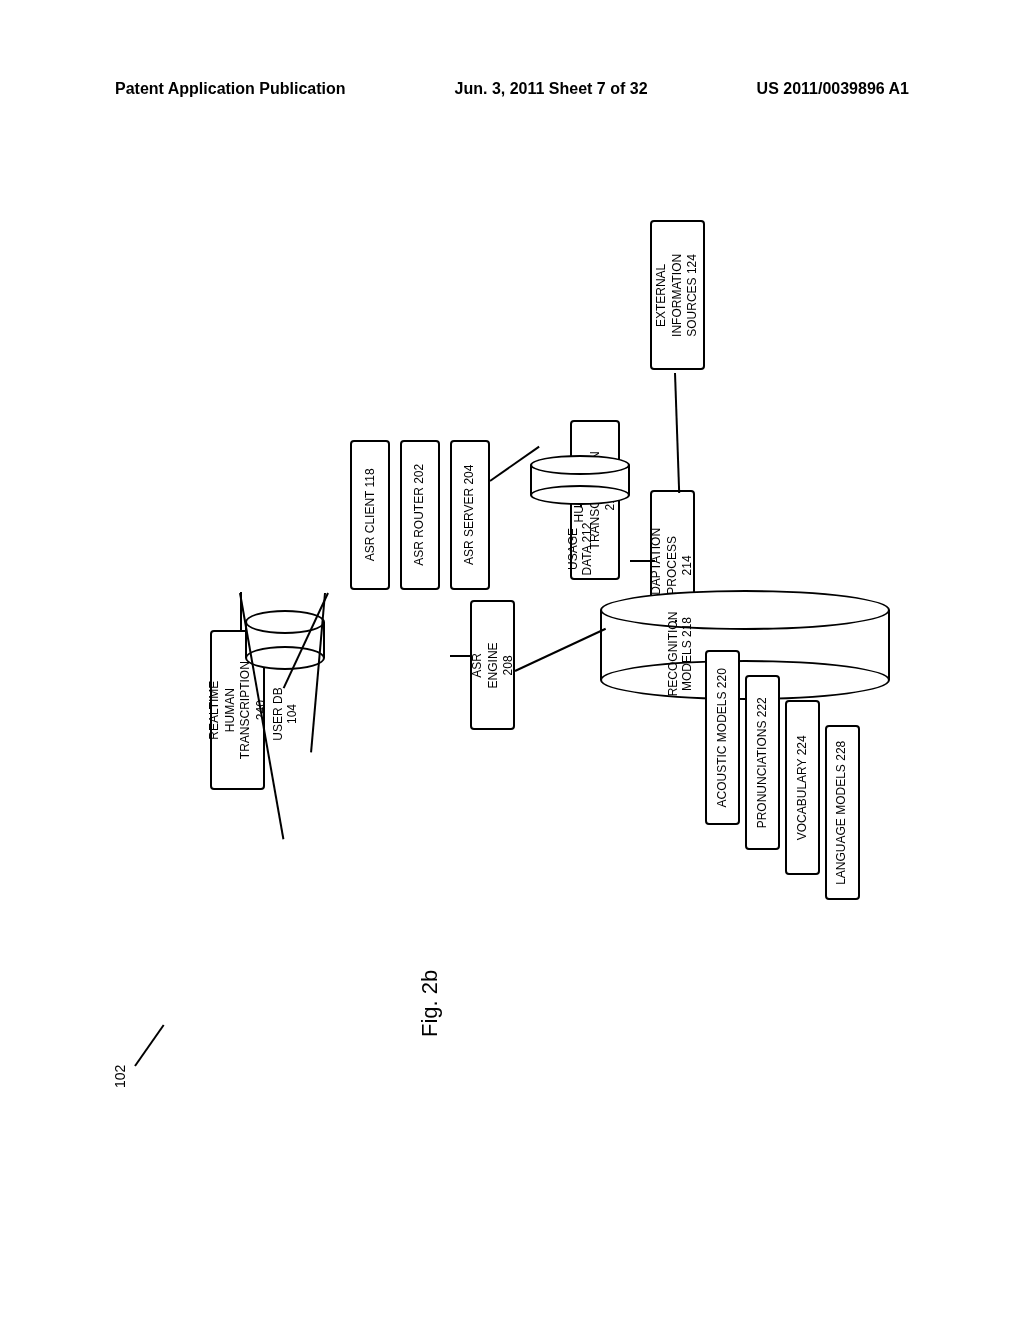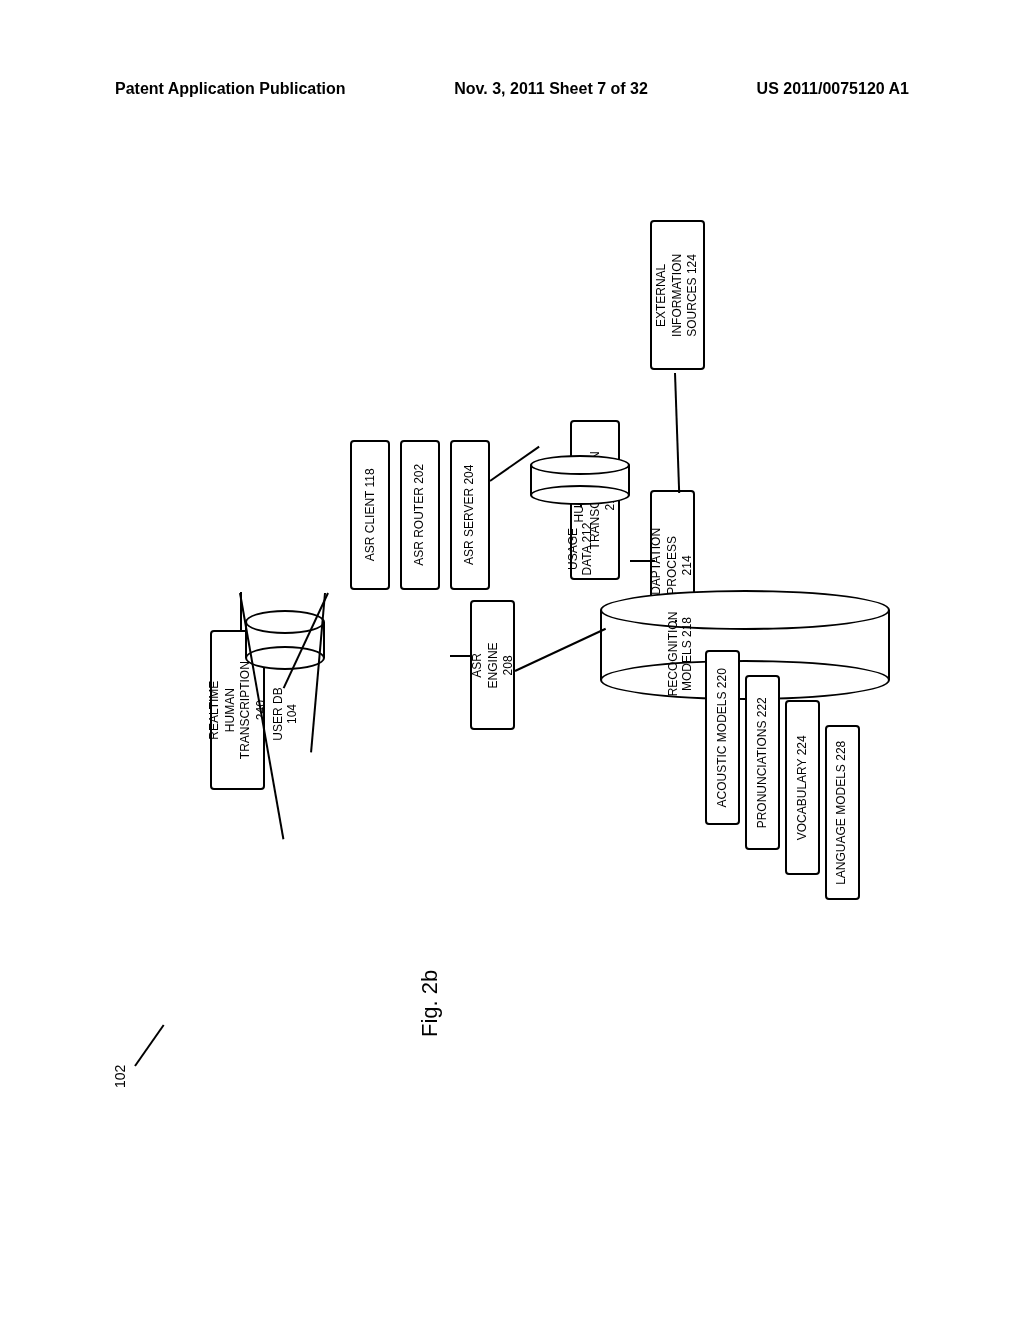"Nov. 3, 2011 Sheet 7" span { text: Nov -> Jun }
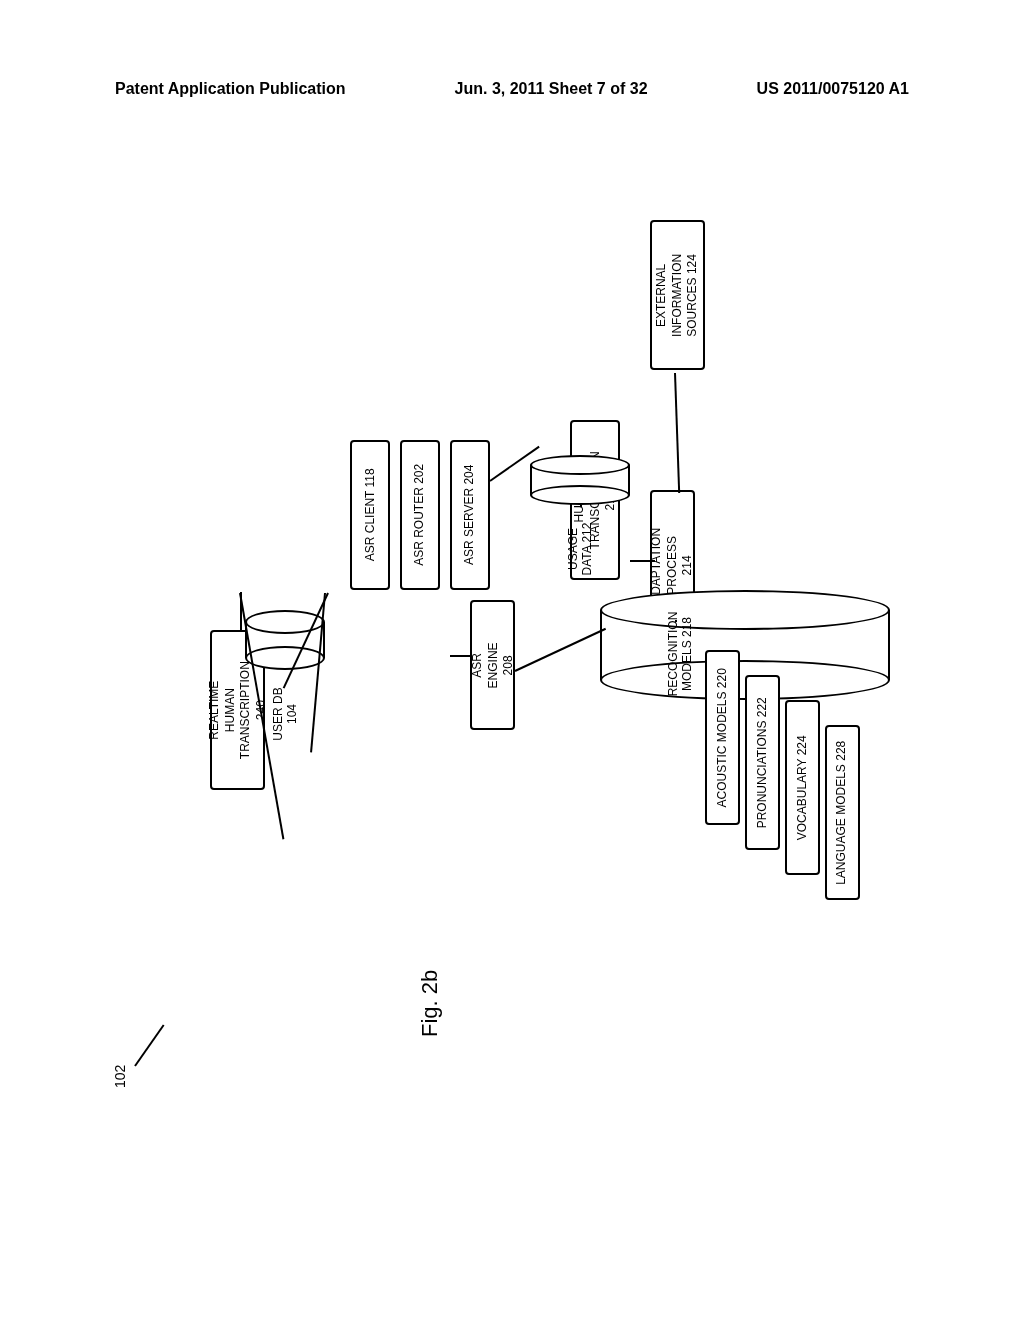"US 2011/0075120 A1" span { text: 2011/0075120 -> 2011/0039896 }
